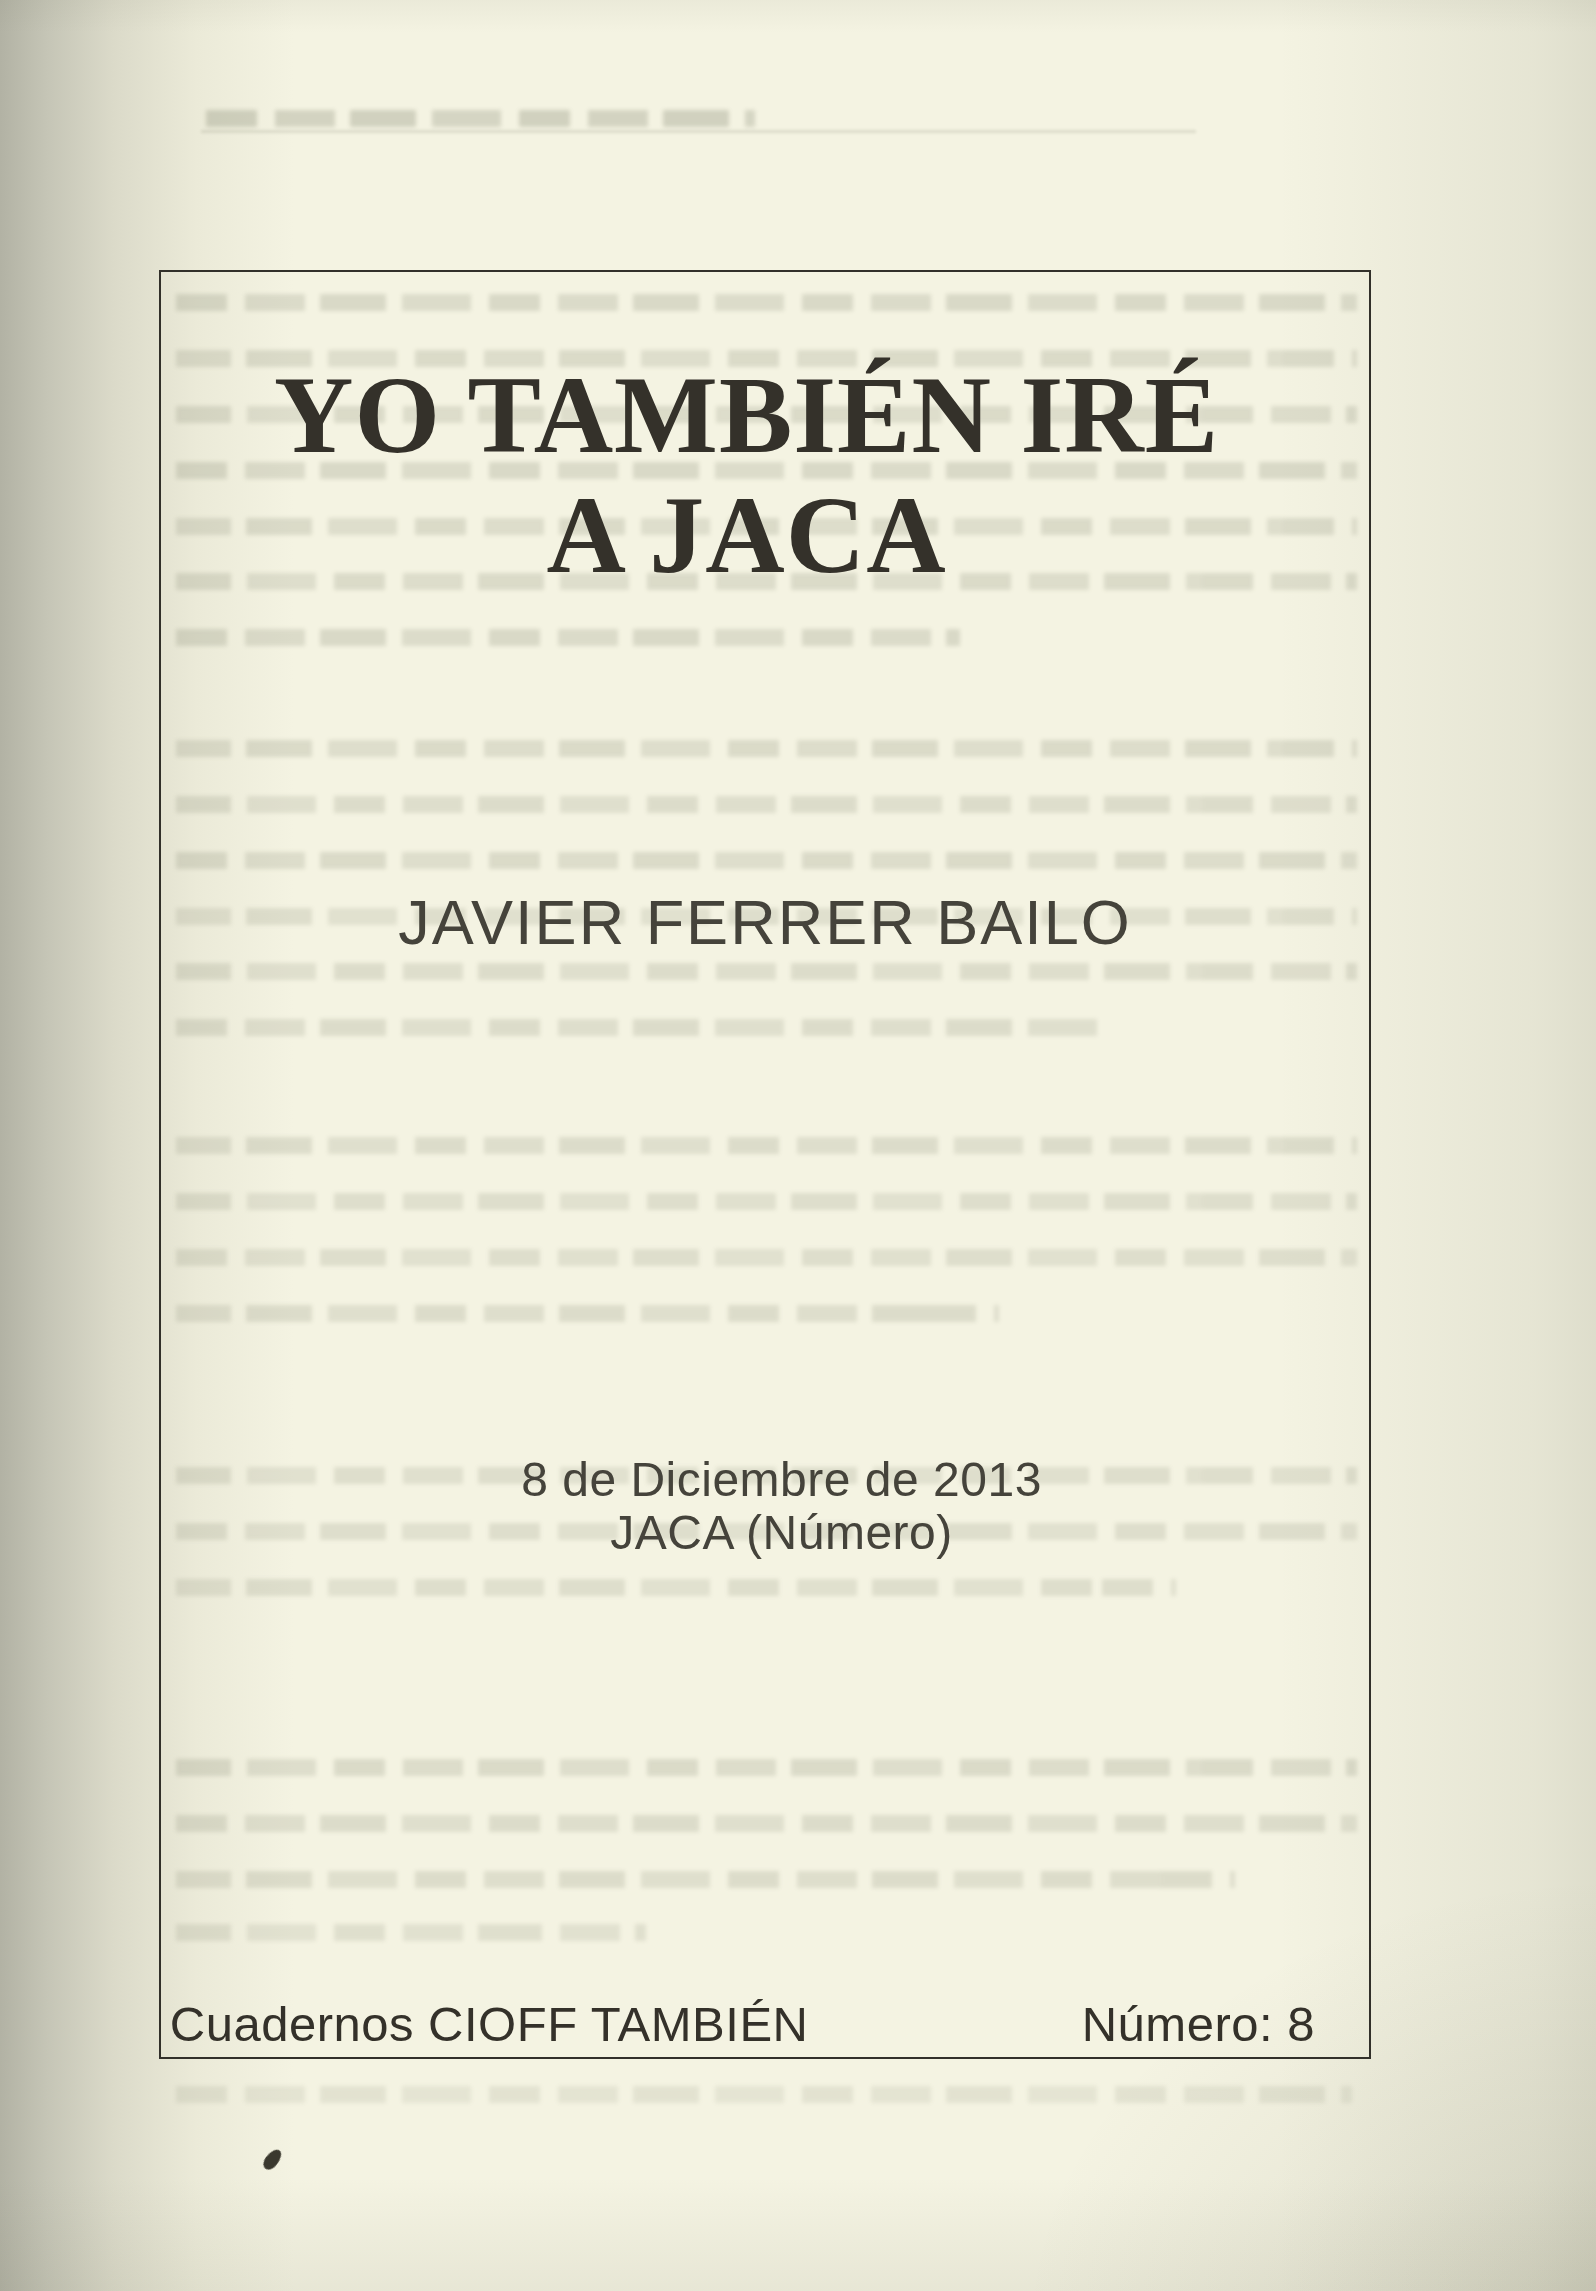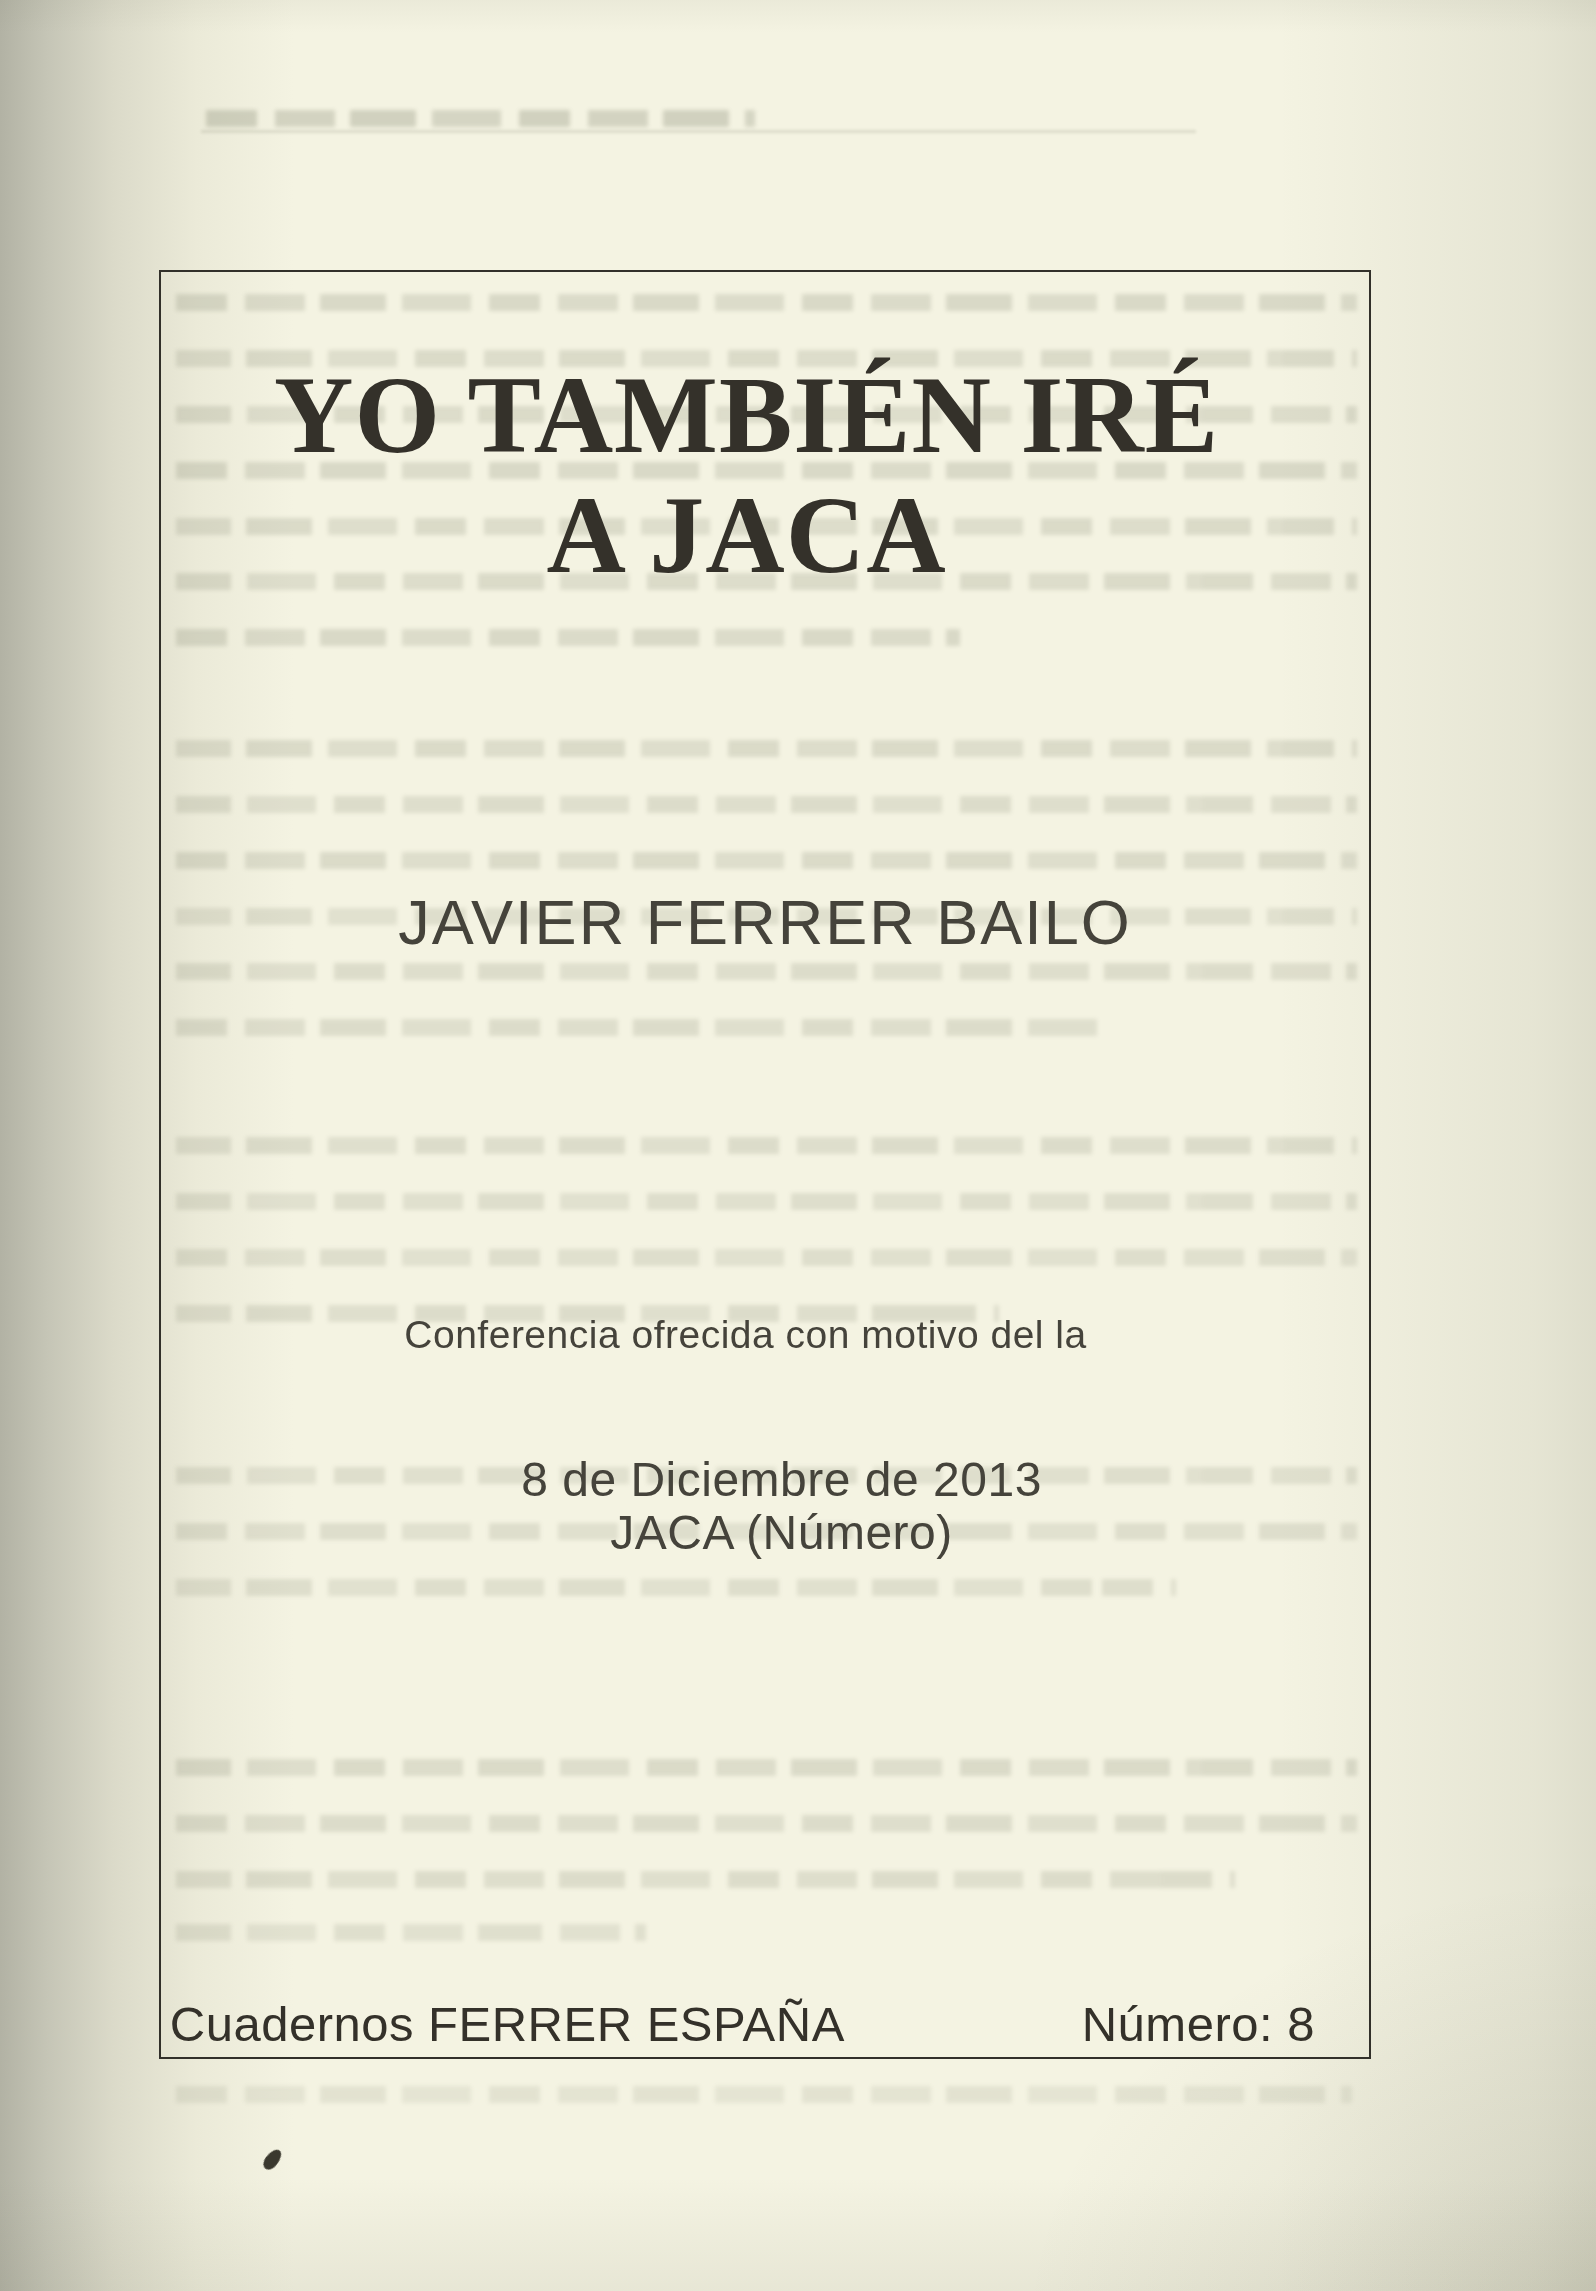"Conferencia ofrecida con motivo del" div { html: <div>Conferencia ofrecida con motivo del la</div> -> none }
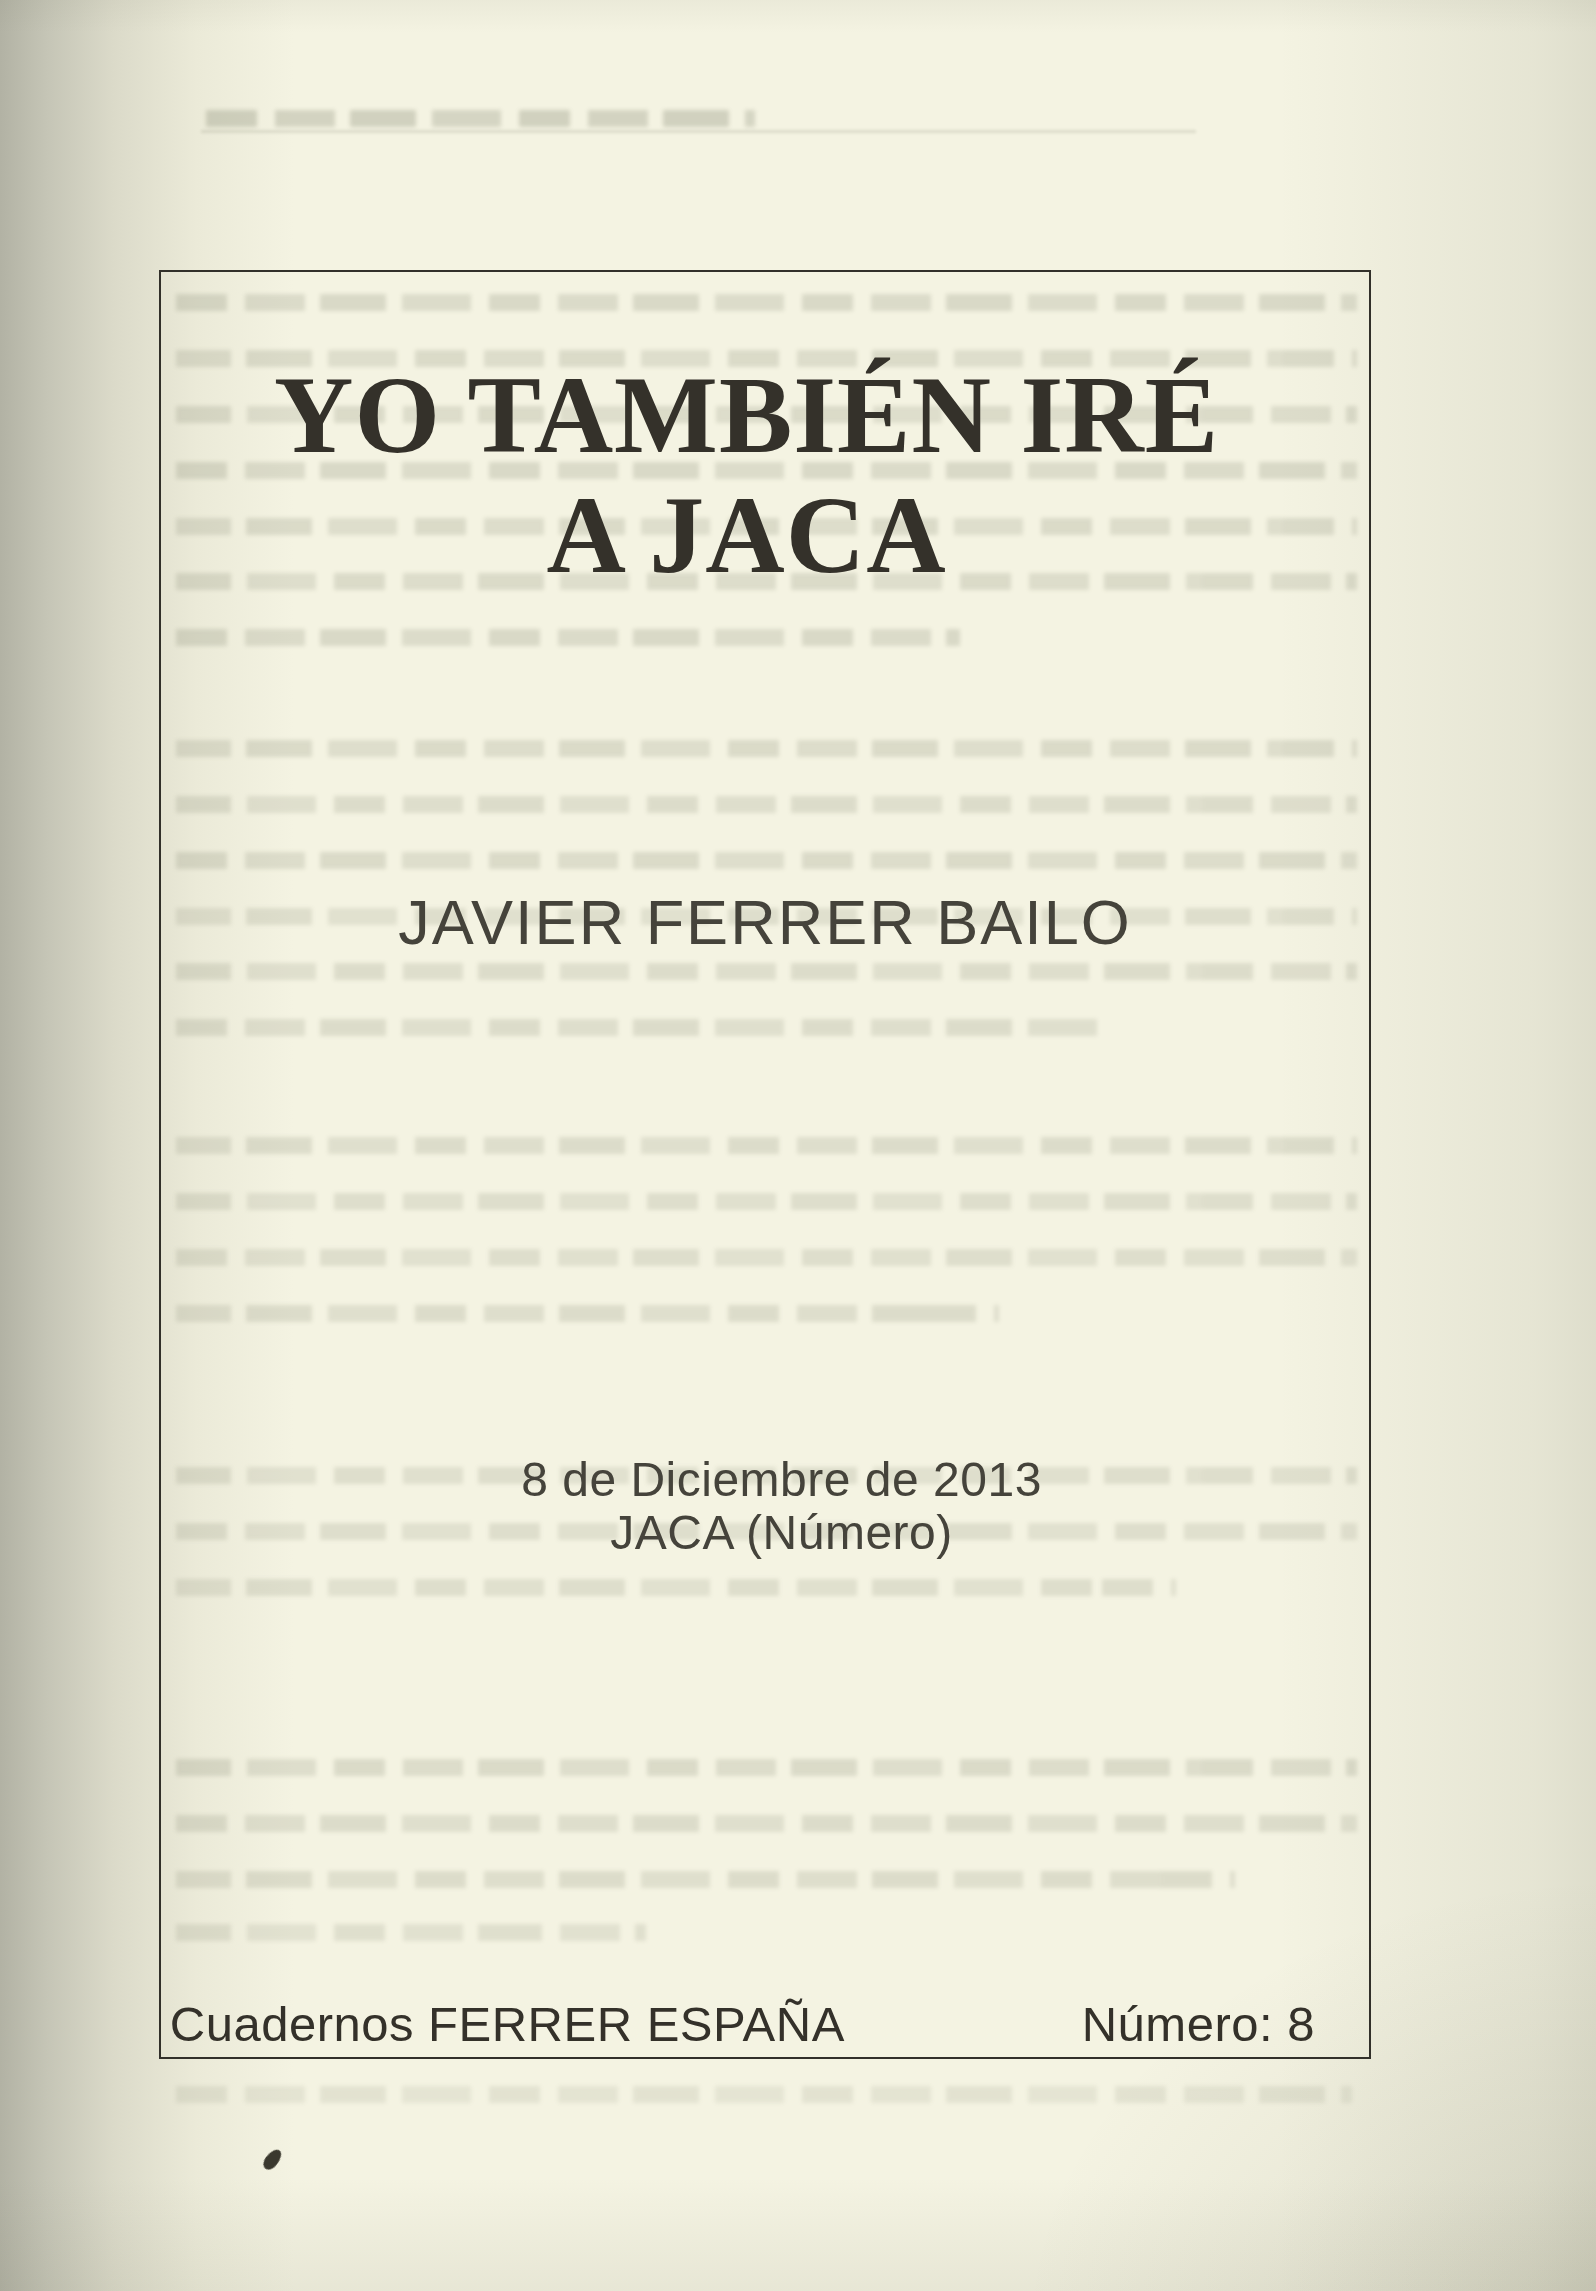"Cuadernos FERRER ESPAÑA" span { text: FERRER ESPAÑA -> CIOFF TAMBIÉN }
